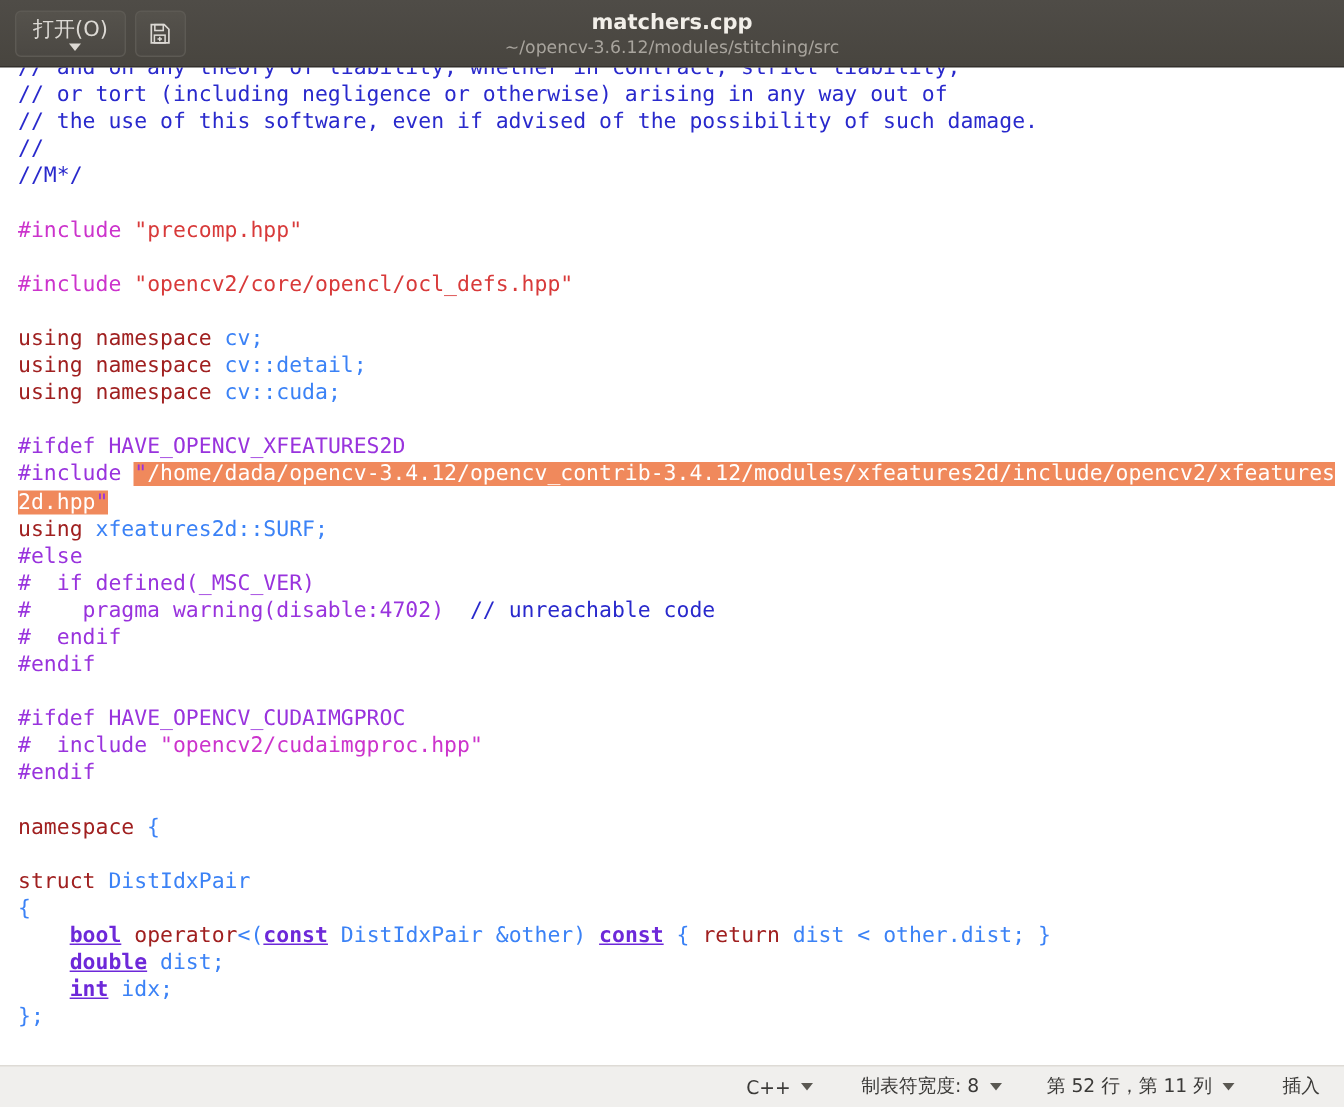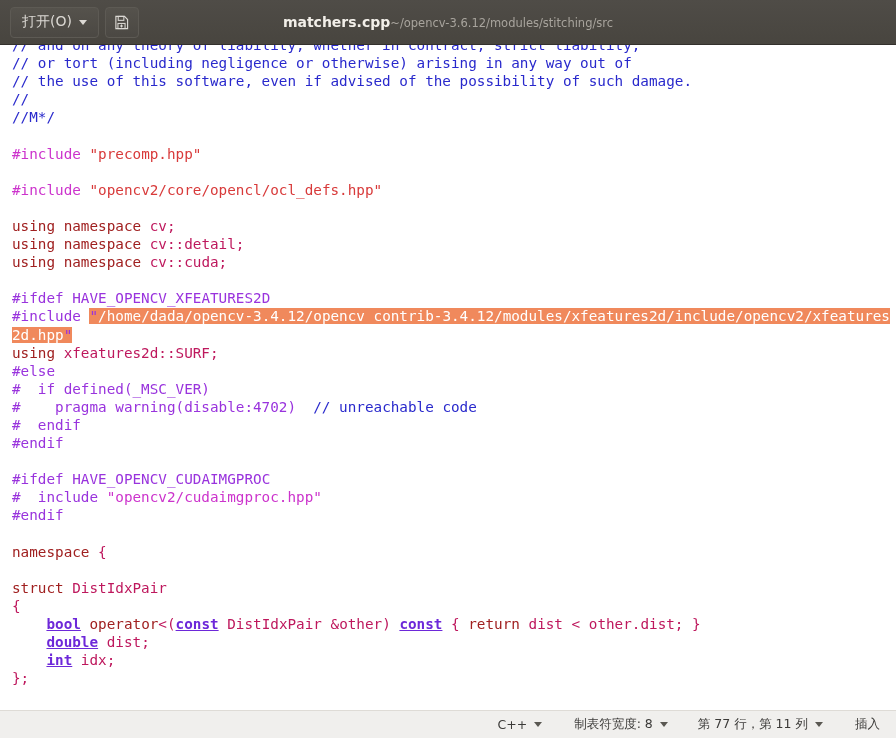"打开(O)" .tb-btn { flex-direction: none -> column }
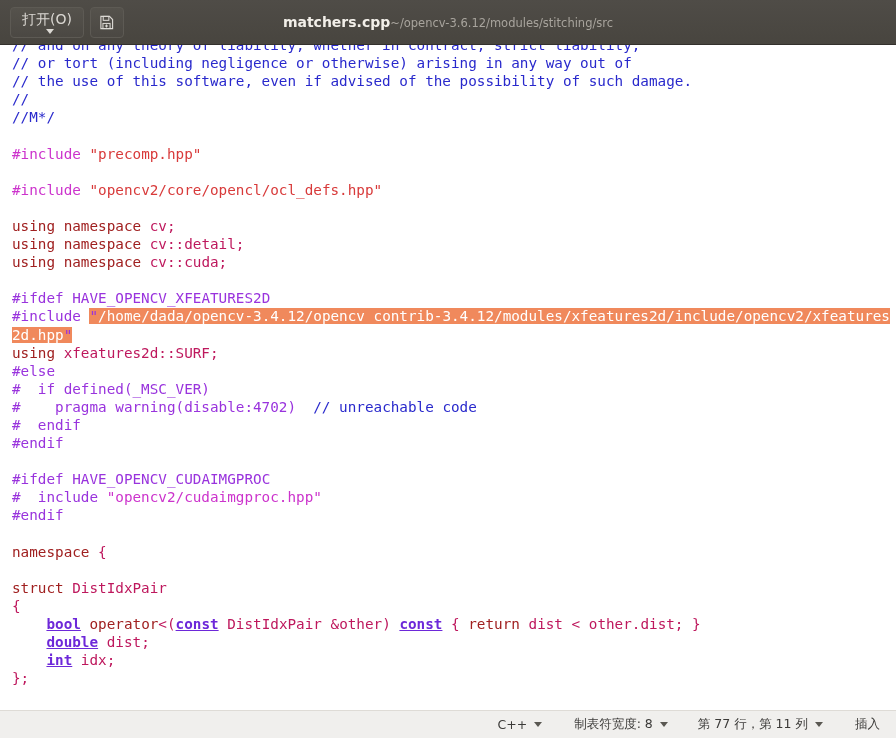"matchers.cpp" .title-center { flex-direction: row -> column }
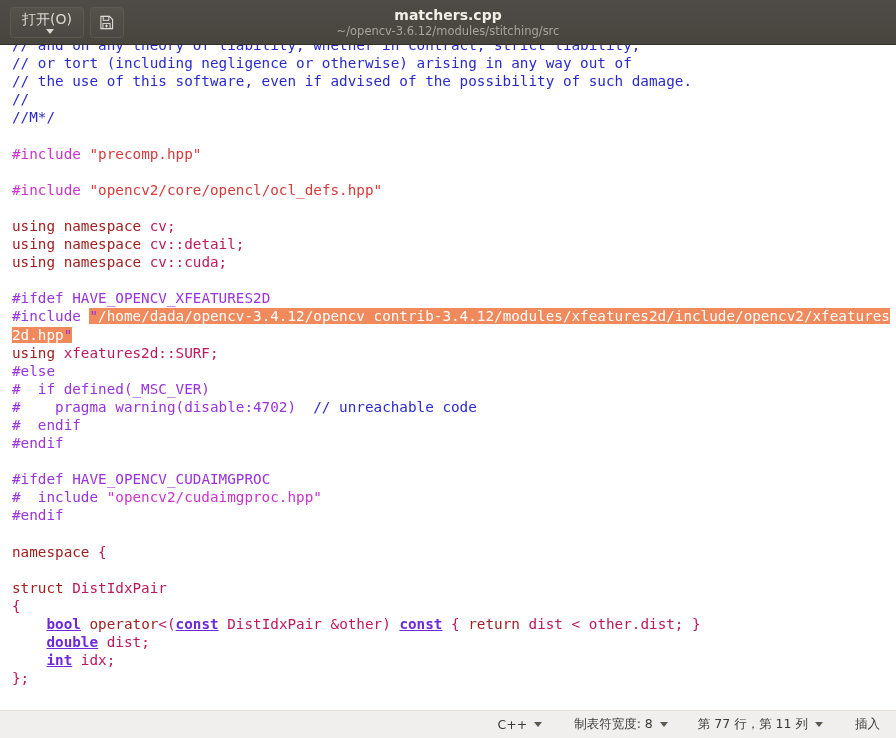"cv;" .c-plain { color: #be185d -> #3b82f6 }
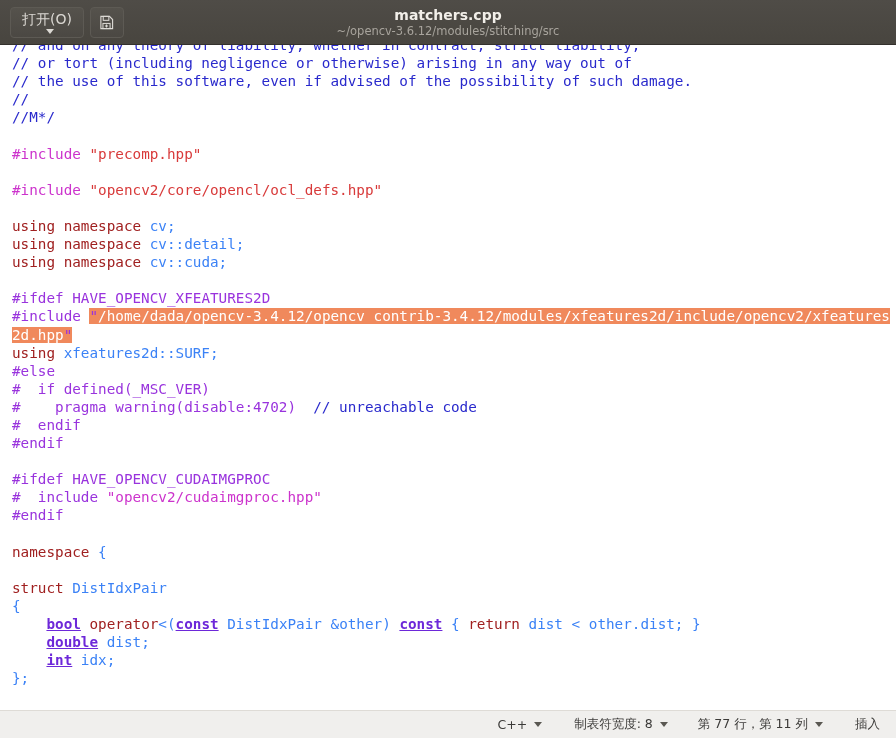"第 77 行，第 11 列" span { text: 77 -> 52 }
